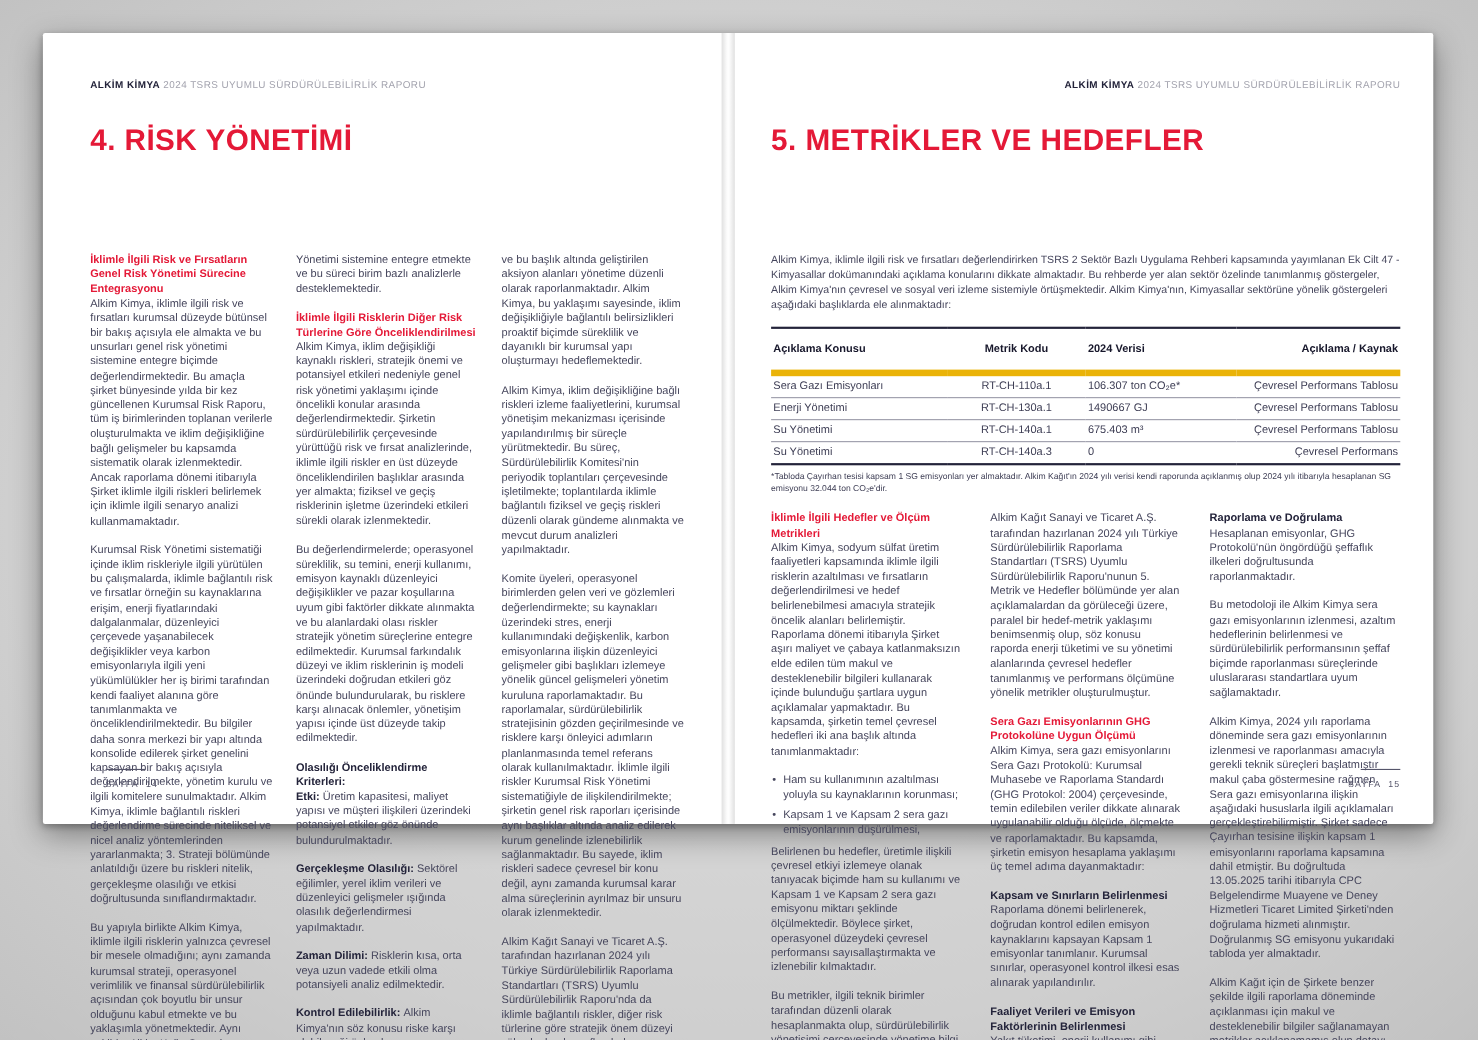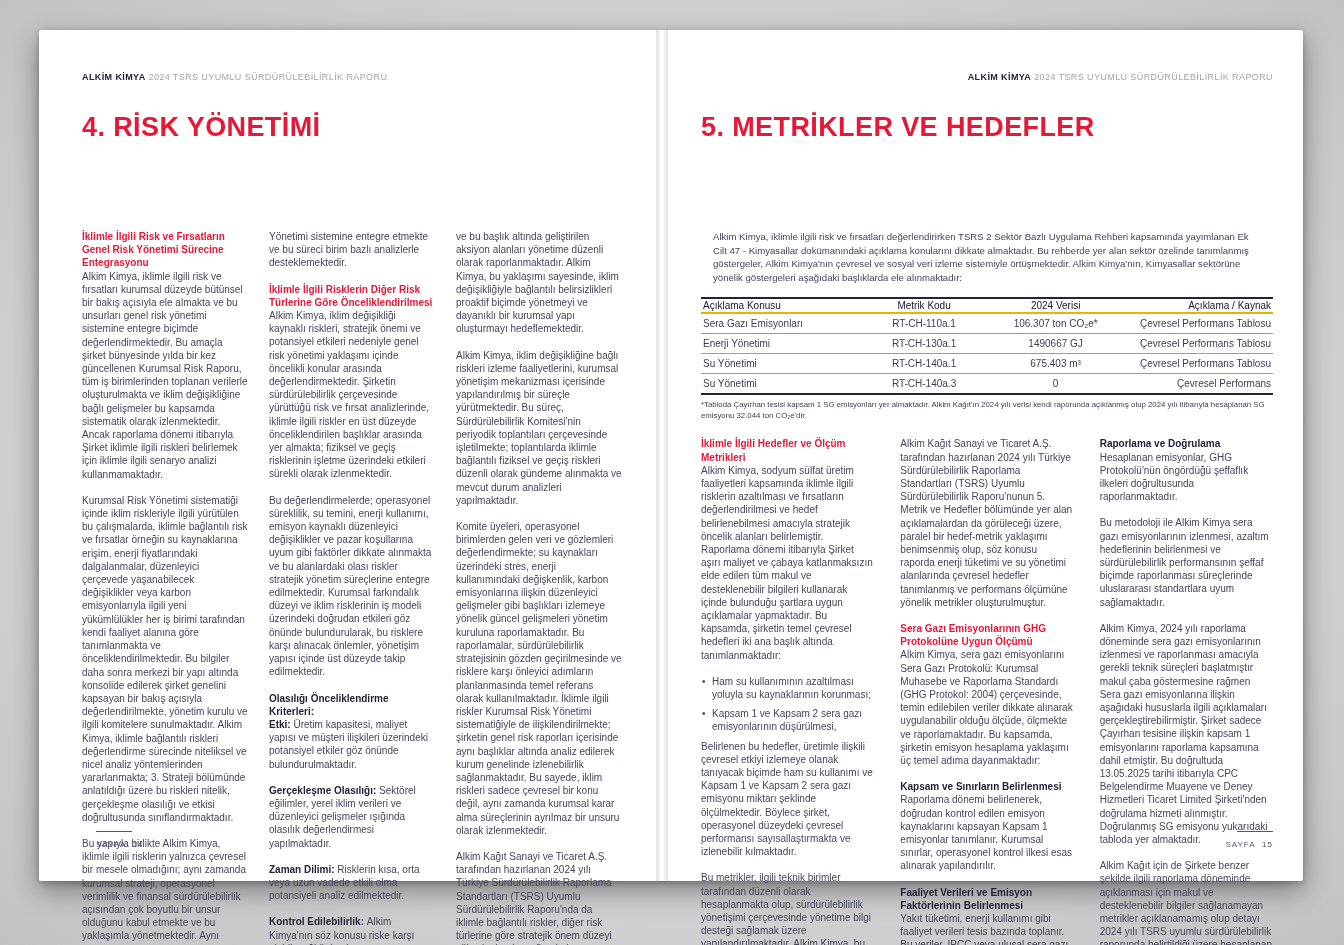"ALKİM KİMYA 2024 TSRS UYUMLU" .spread { height: 851px -> 719px }
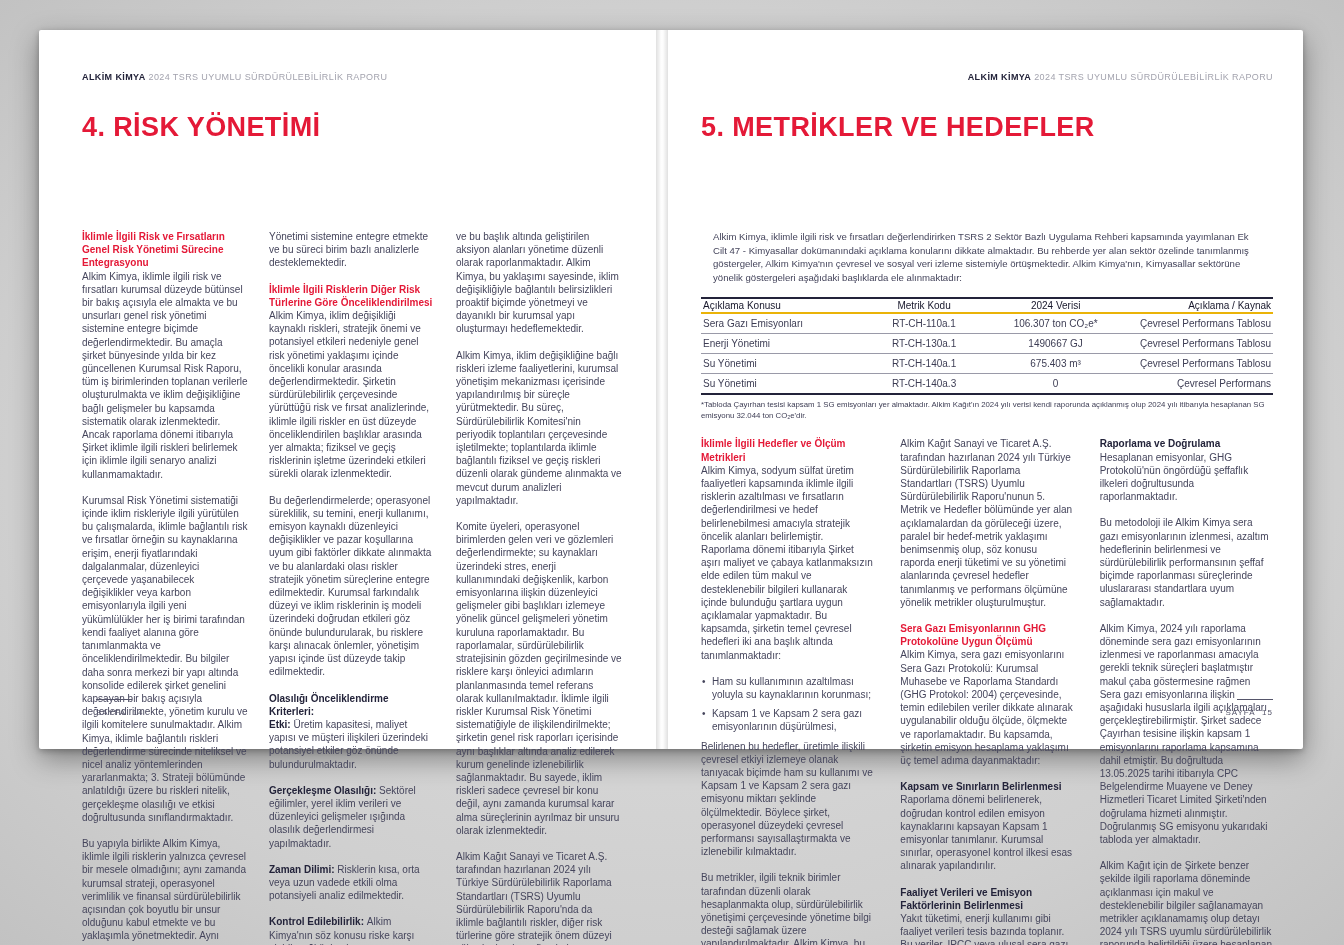"ve bu başlık altında geliştirilen" div.blk { text: yönetmeyi -> süreklilik }
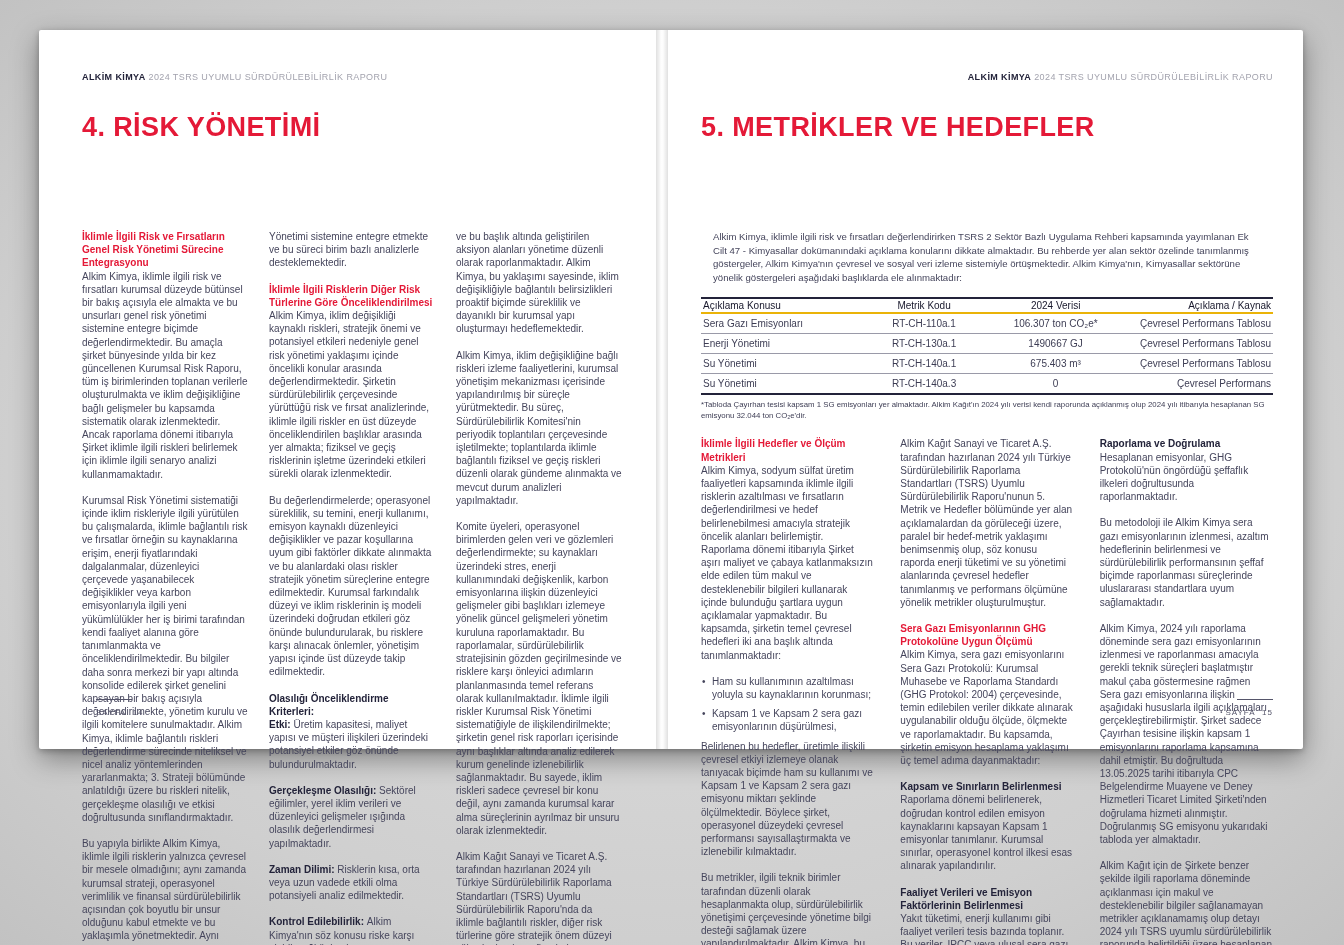"Alkim Kimya, iklimle ilgili risk ve fırsatları değerlendirirken" .intro { margin: 12px -> 0 }
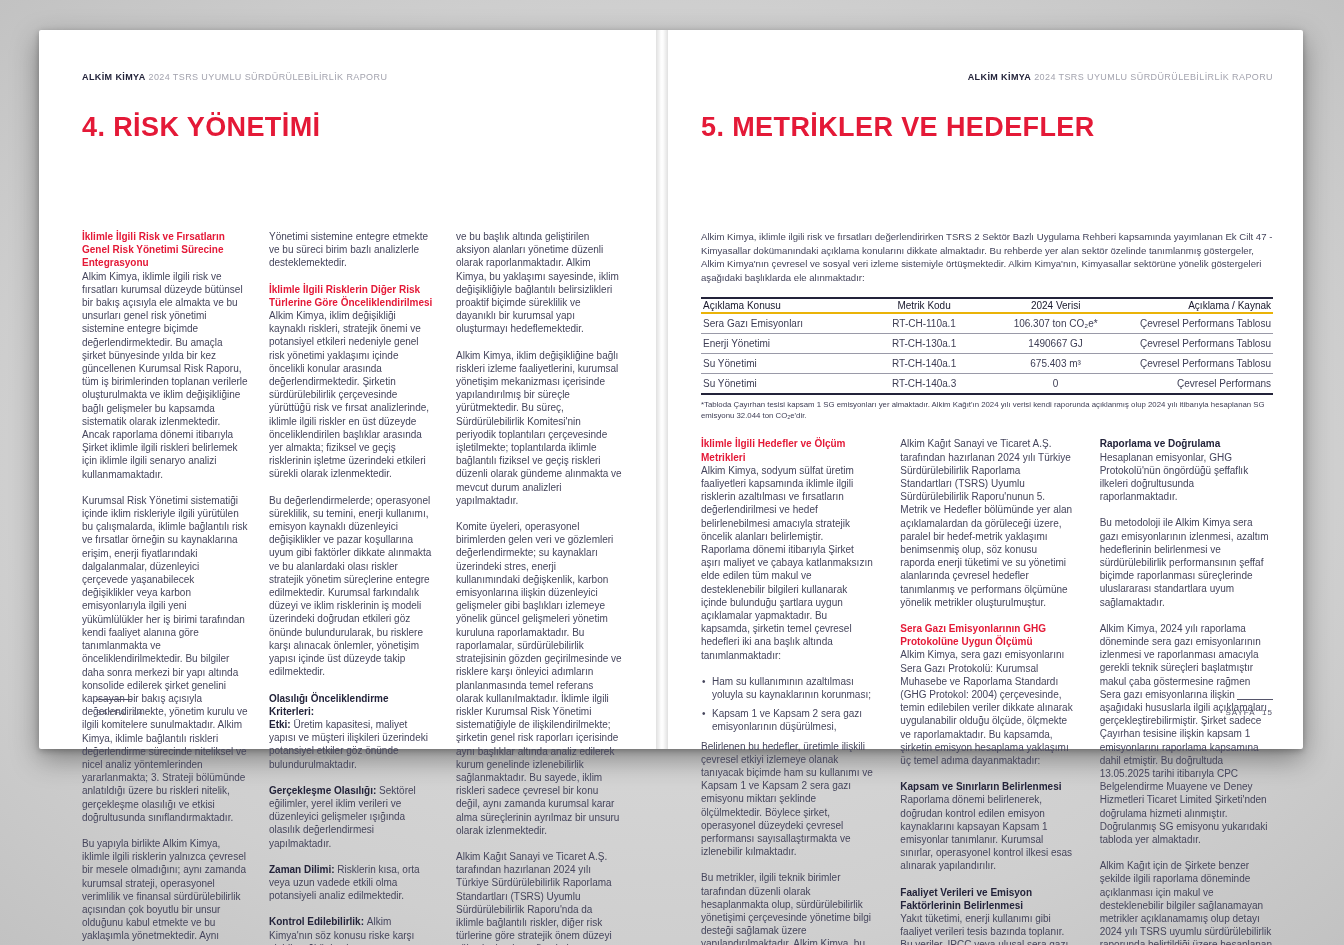"Açıklama Konusu" table.metrics th { border-bottom: 2px solid #eab308 -> 6px solid #eab308; font-weight: normal -> bold; padding: 1px 2px -> 13px 2px }
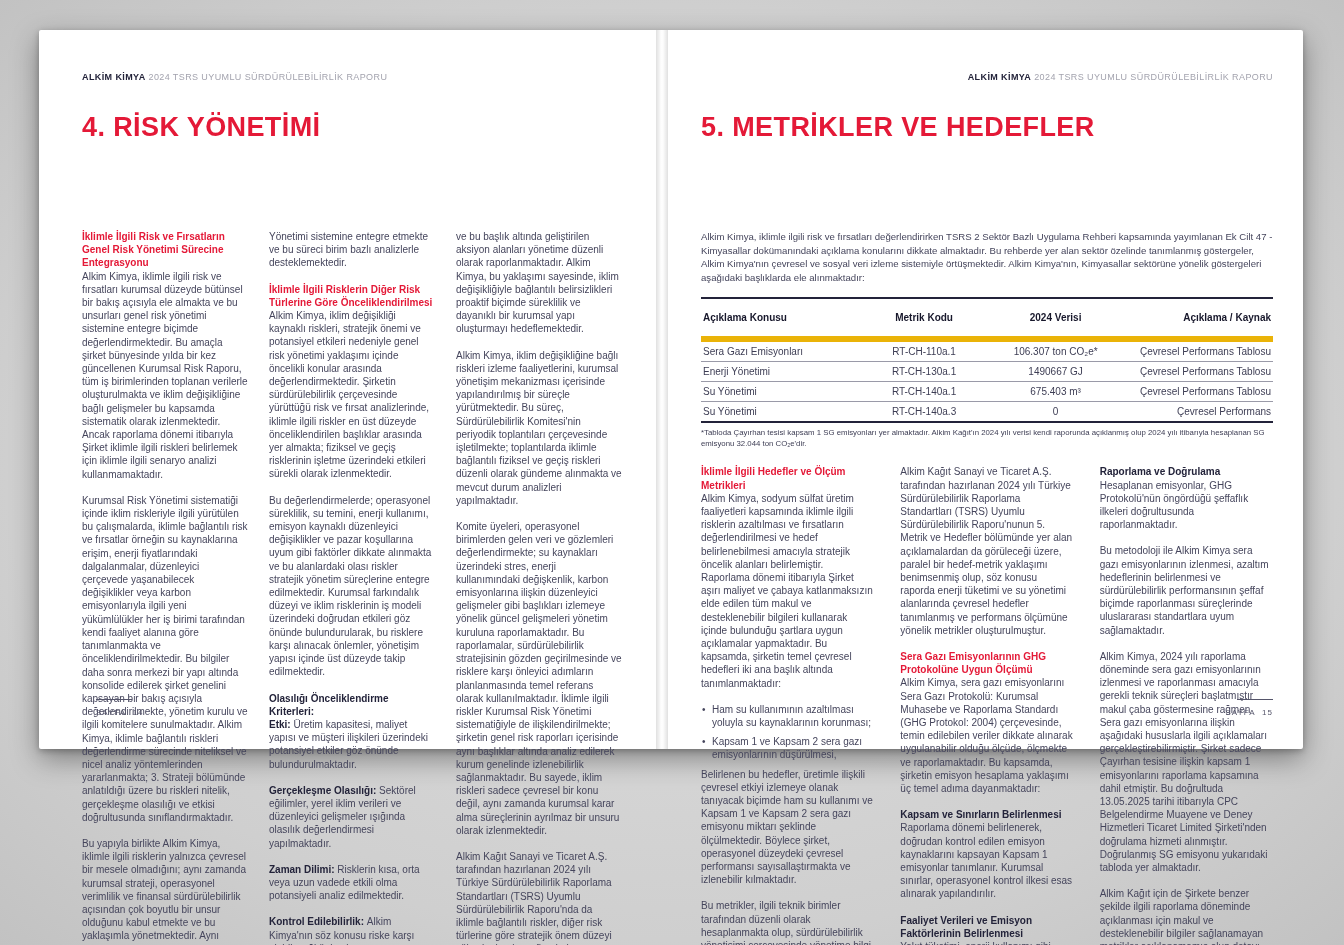"2024 Verisi" table.metrics .c2 { text-align: center -> left }
